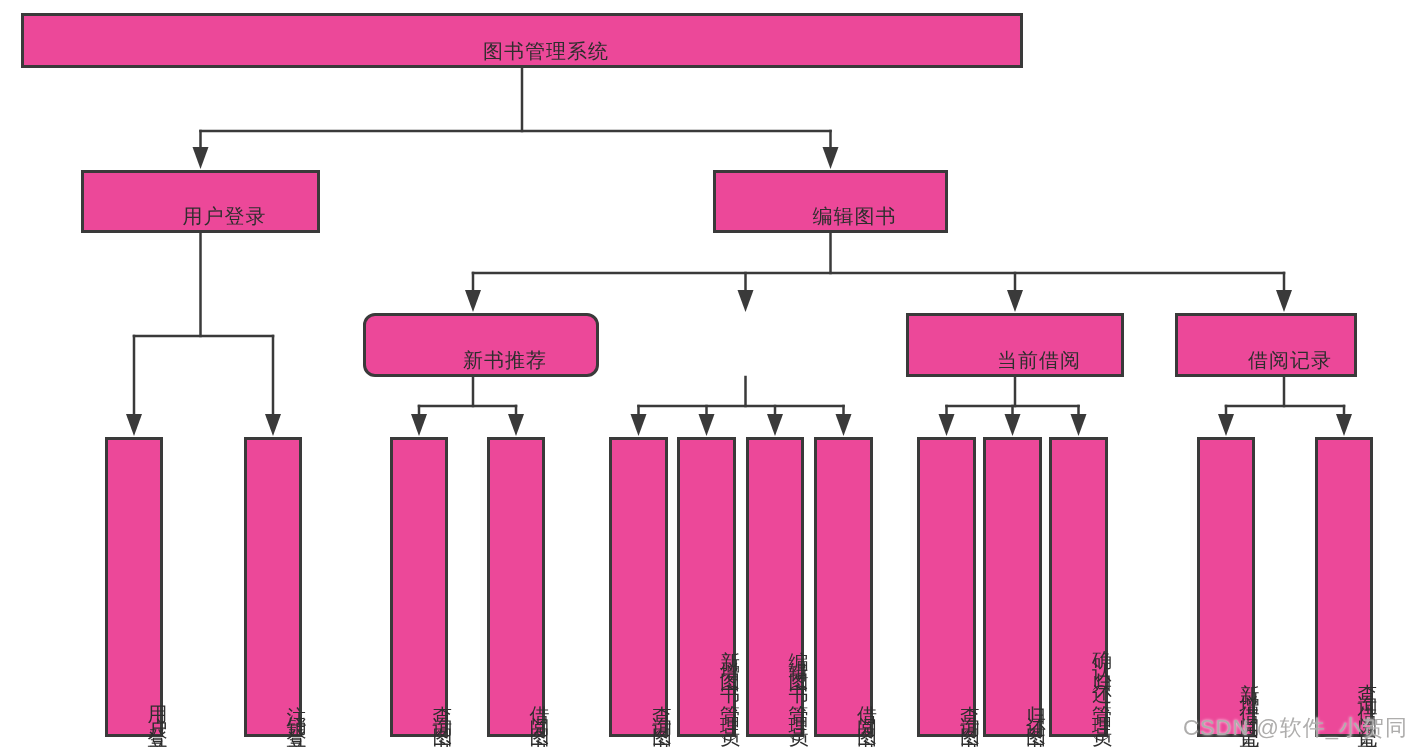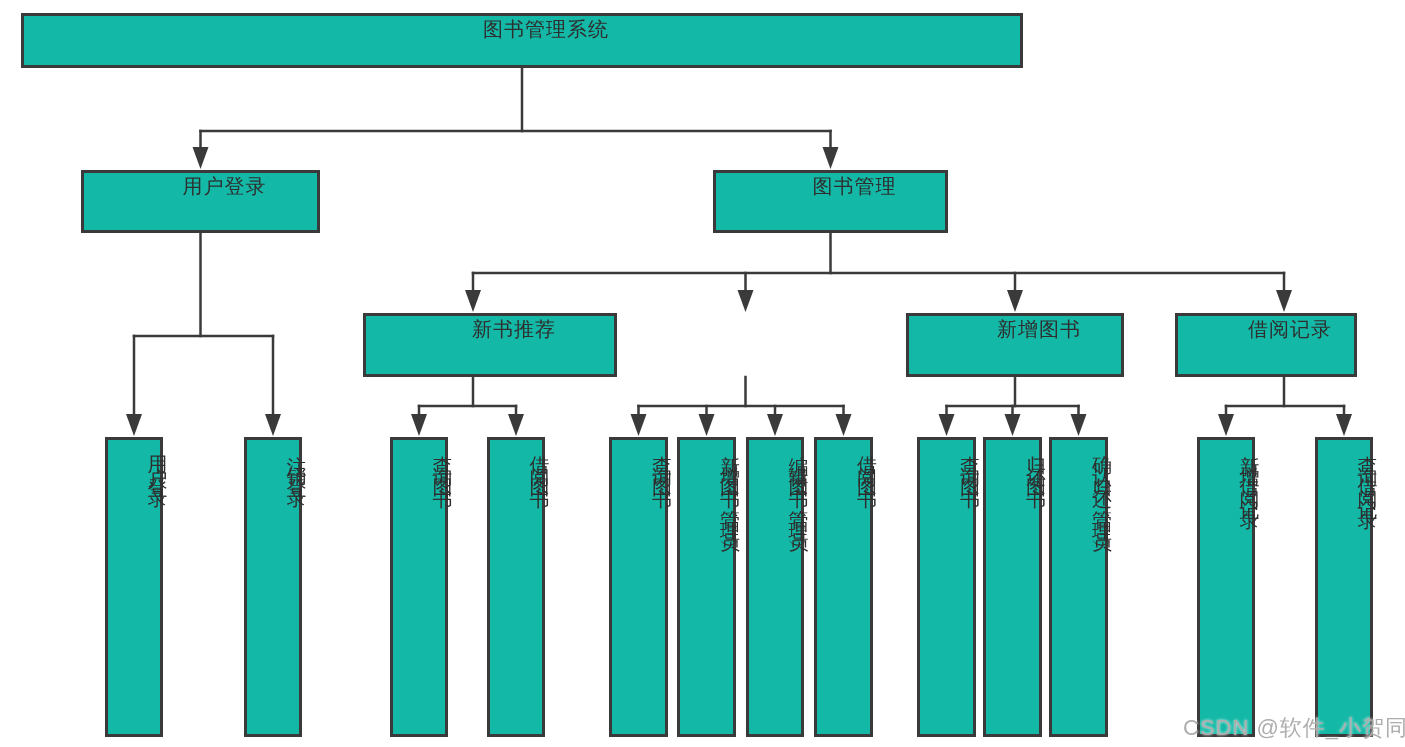"图书管理系统" .node { align-items: flex-start -> flex-end; background: #14b8a6 -> #ec4899 }
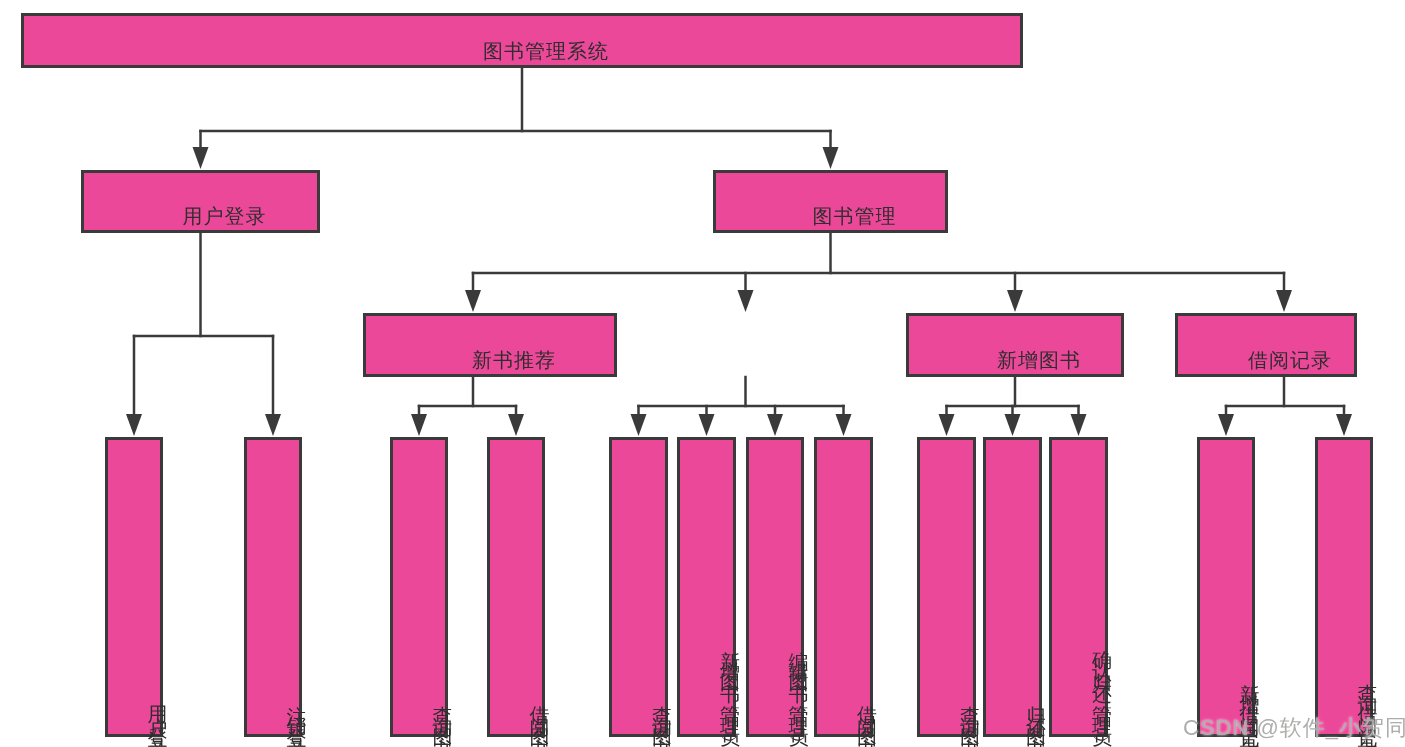"图书管理" span.lbl { text: 图书管理 -> 编辑图书 }
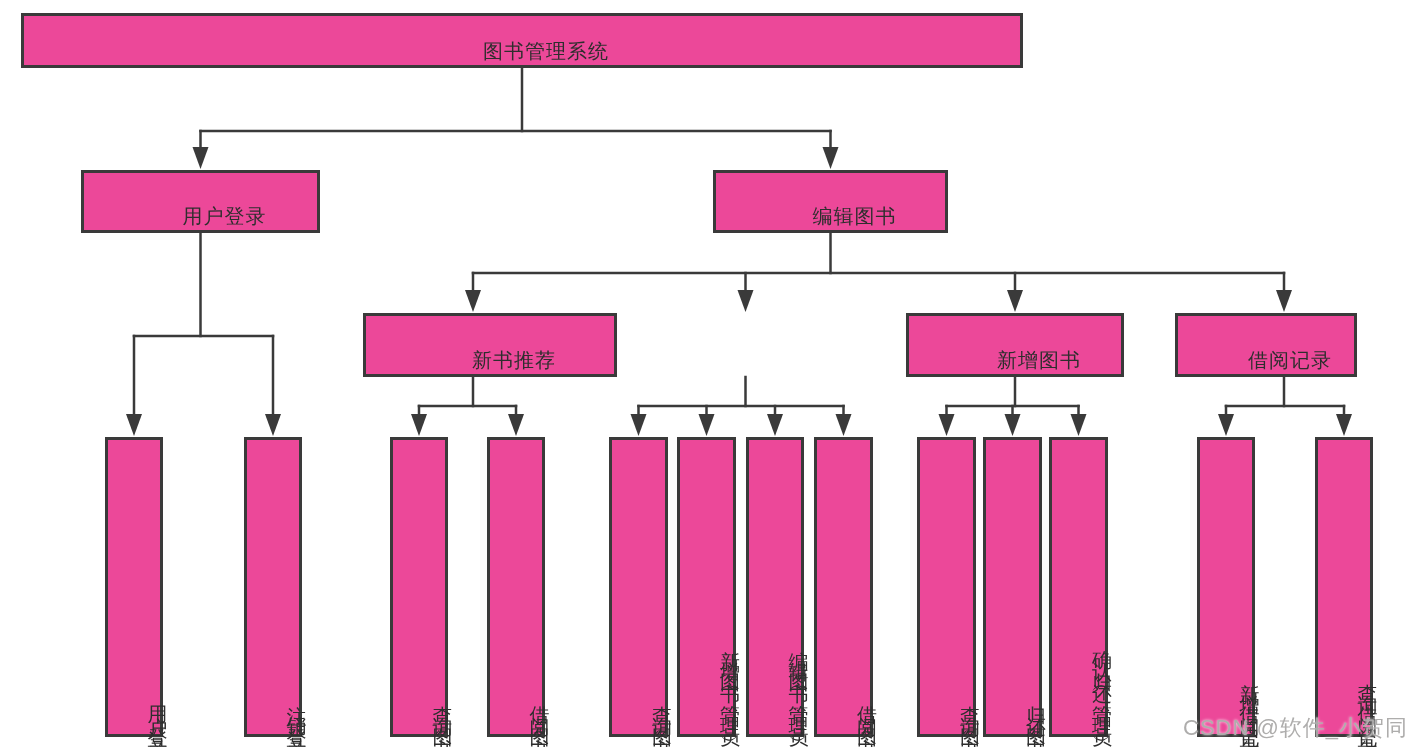"新书推荐" div.node { border-radius: none -> 12px; width: 254px -> 236px }
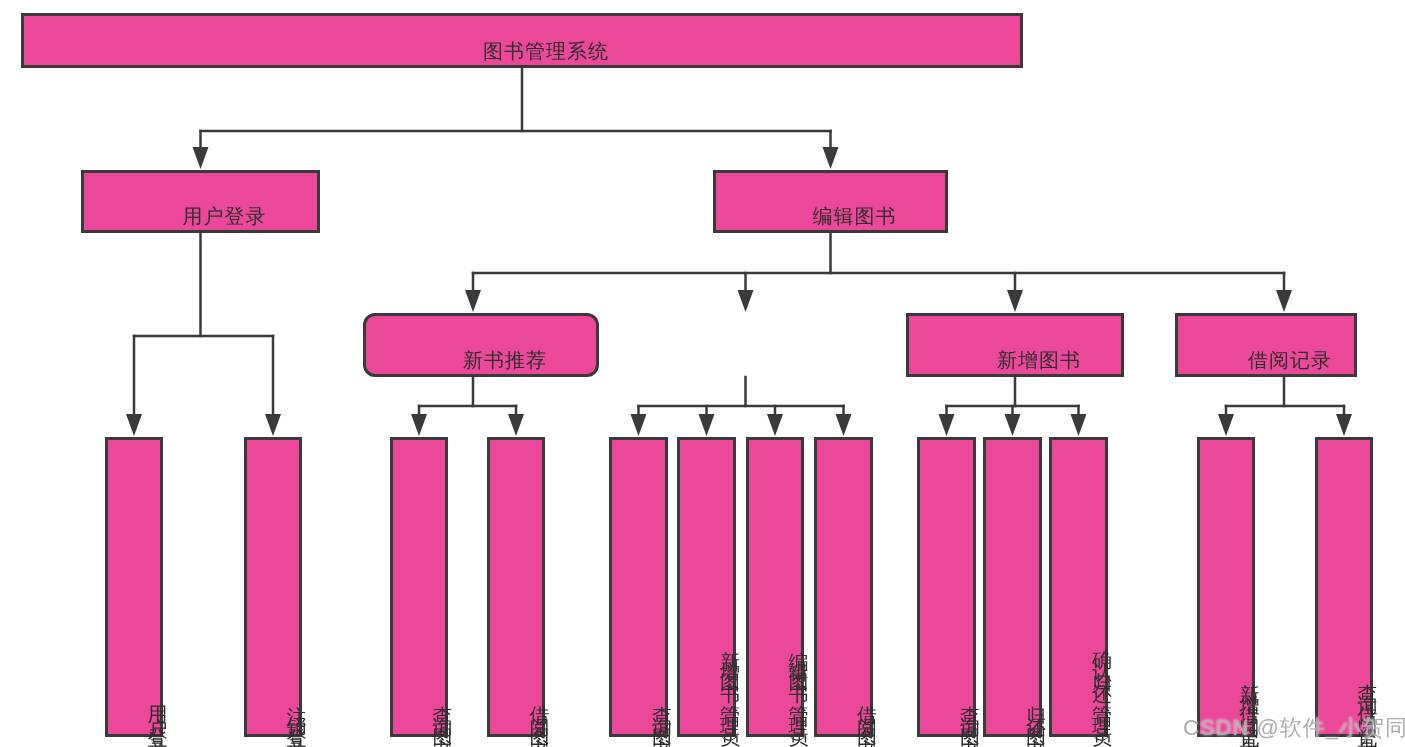"新增图书" span.lbl { text: 新增图书 -> 当前借阅 }
